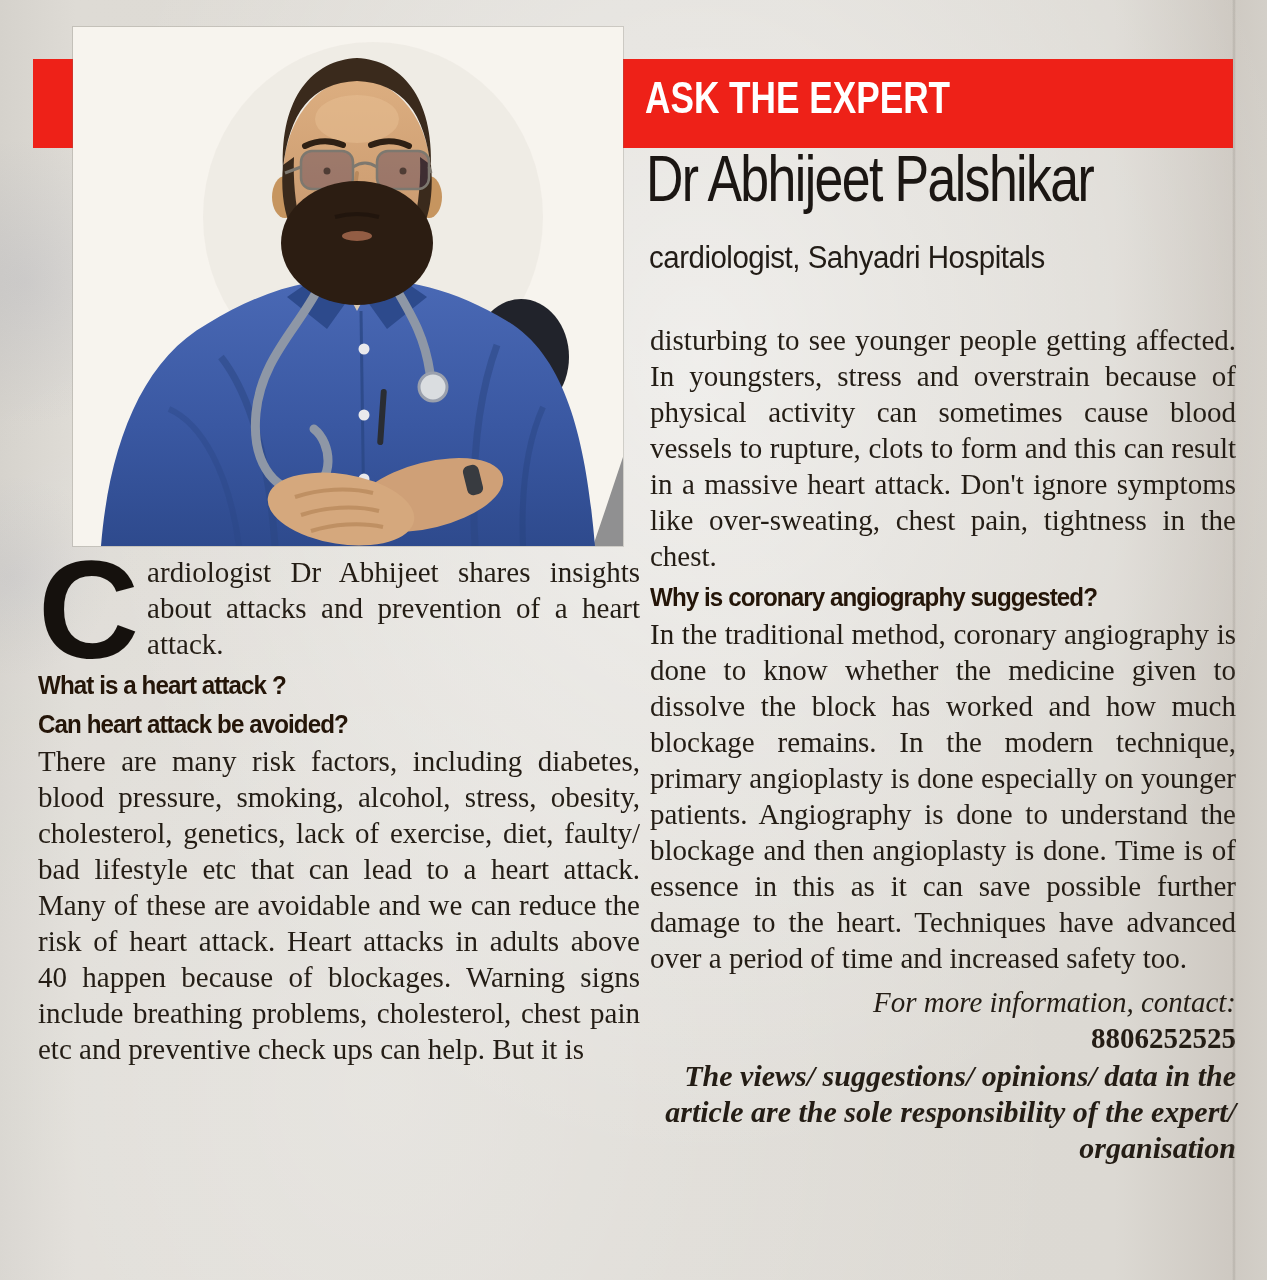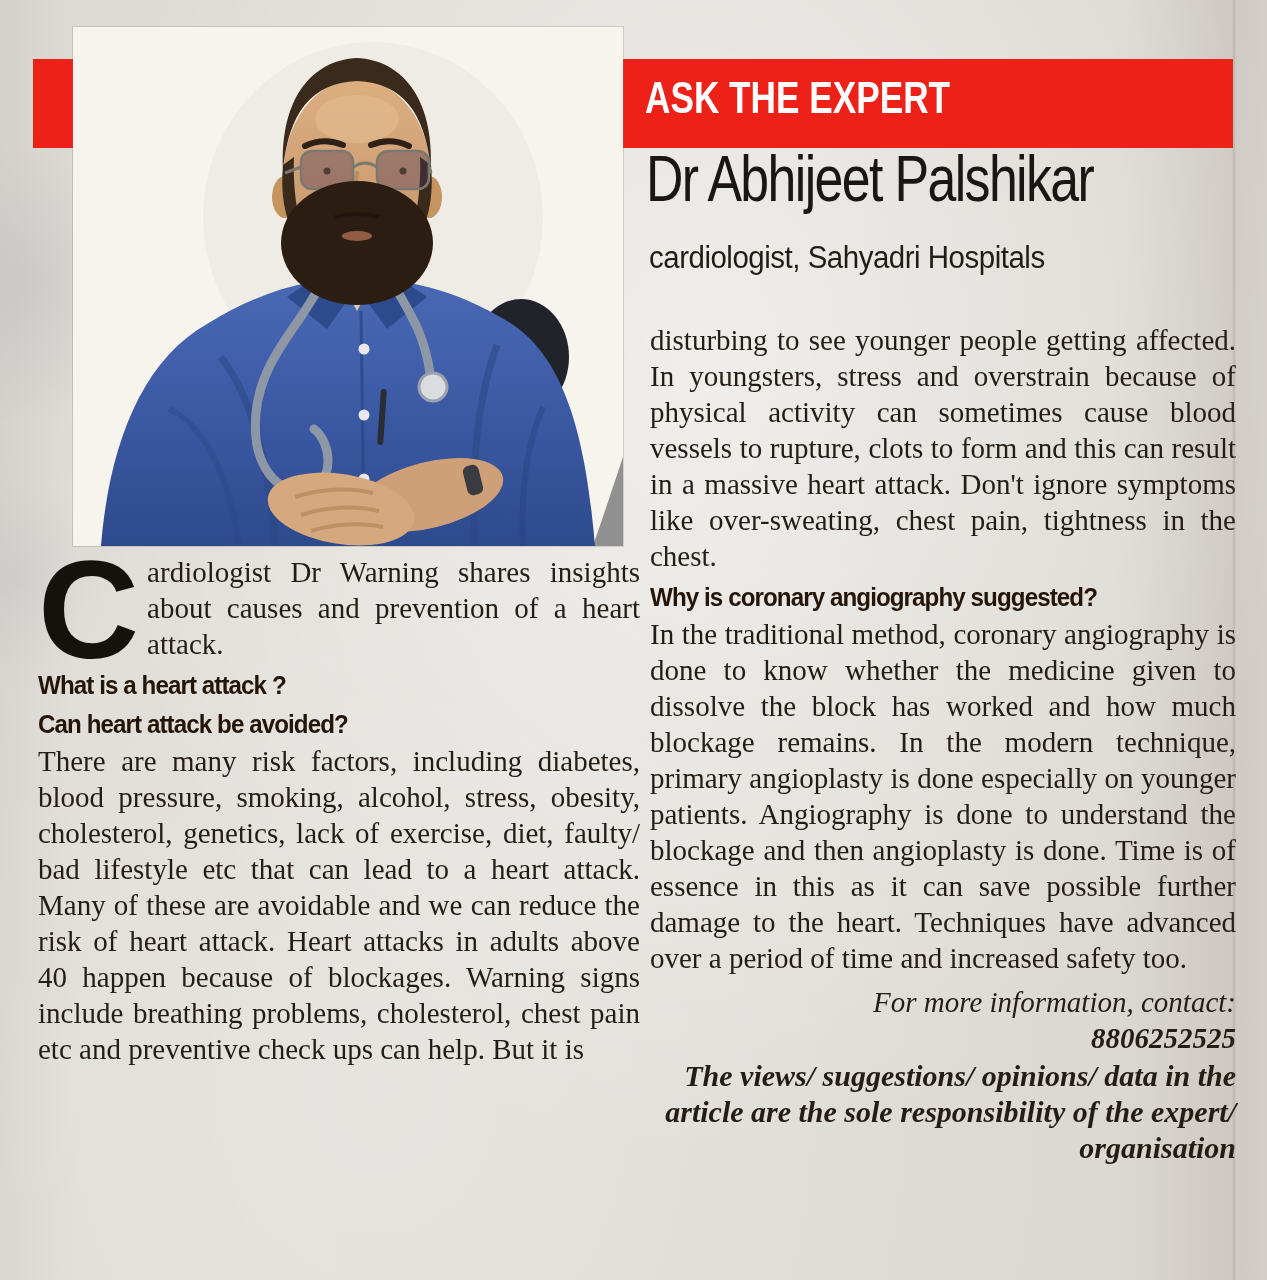"ardiologist Dr Warning shares insights" span { text: Warning shares insights about causes -> Abhijeet shares insights about attacks }
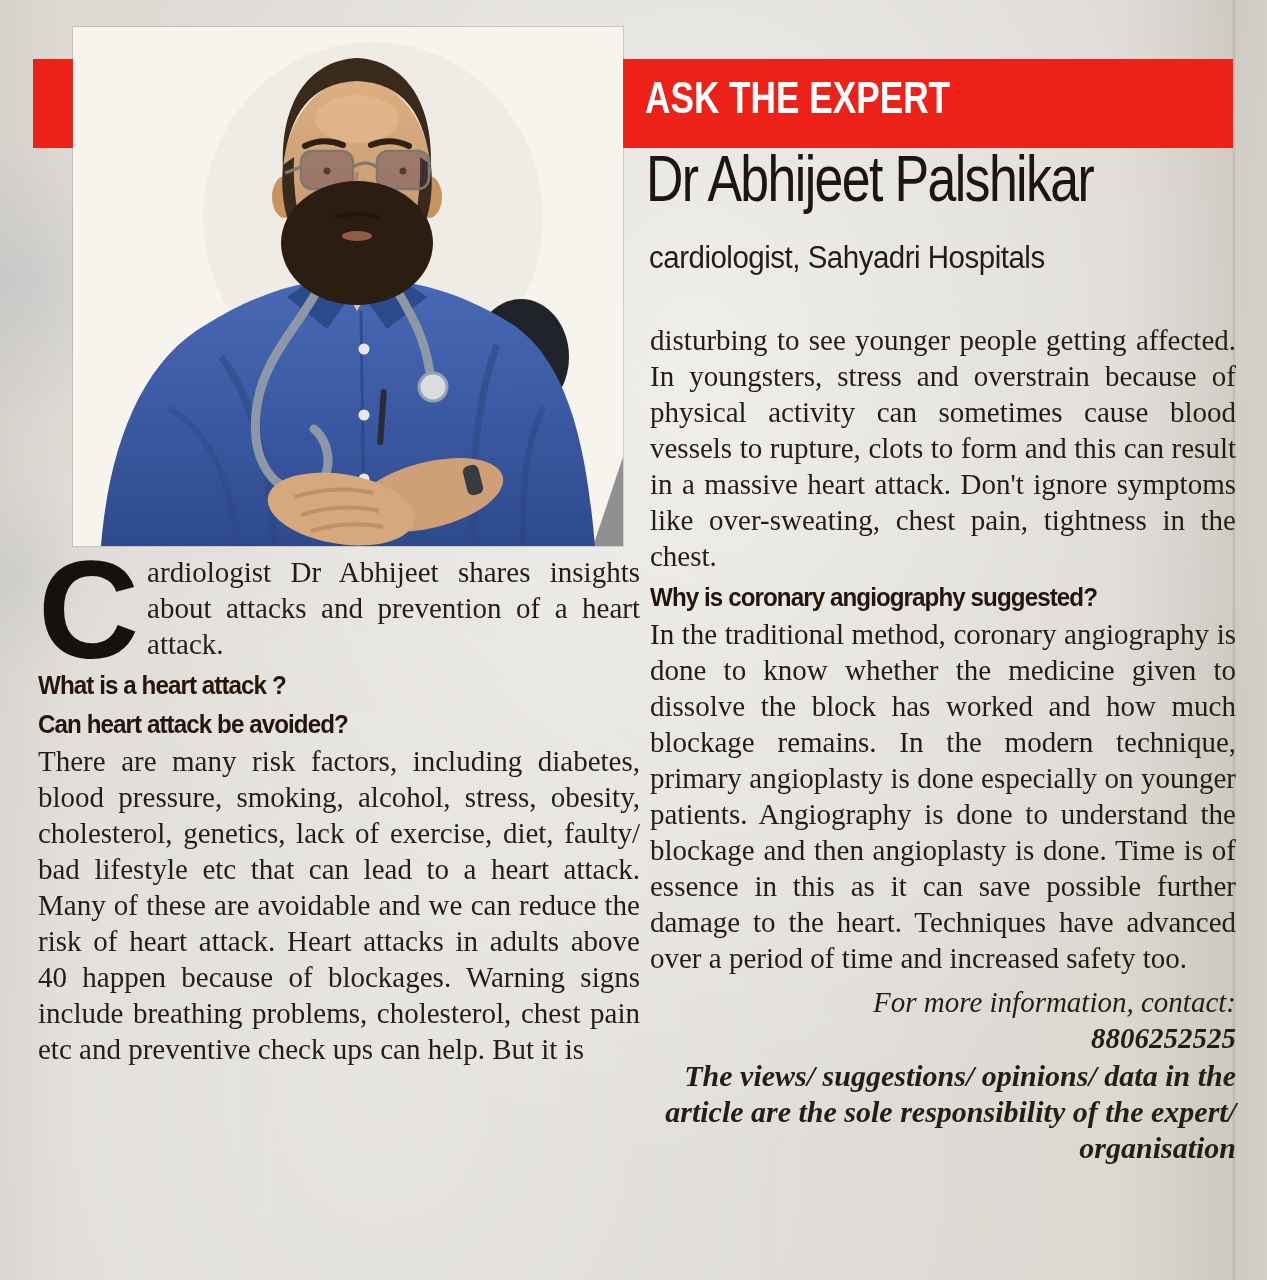"8806252525" .phone-line { font-style: italic -> none }
